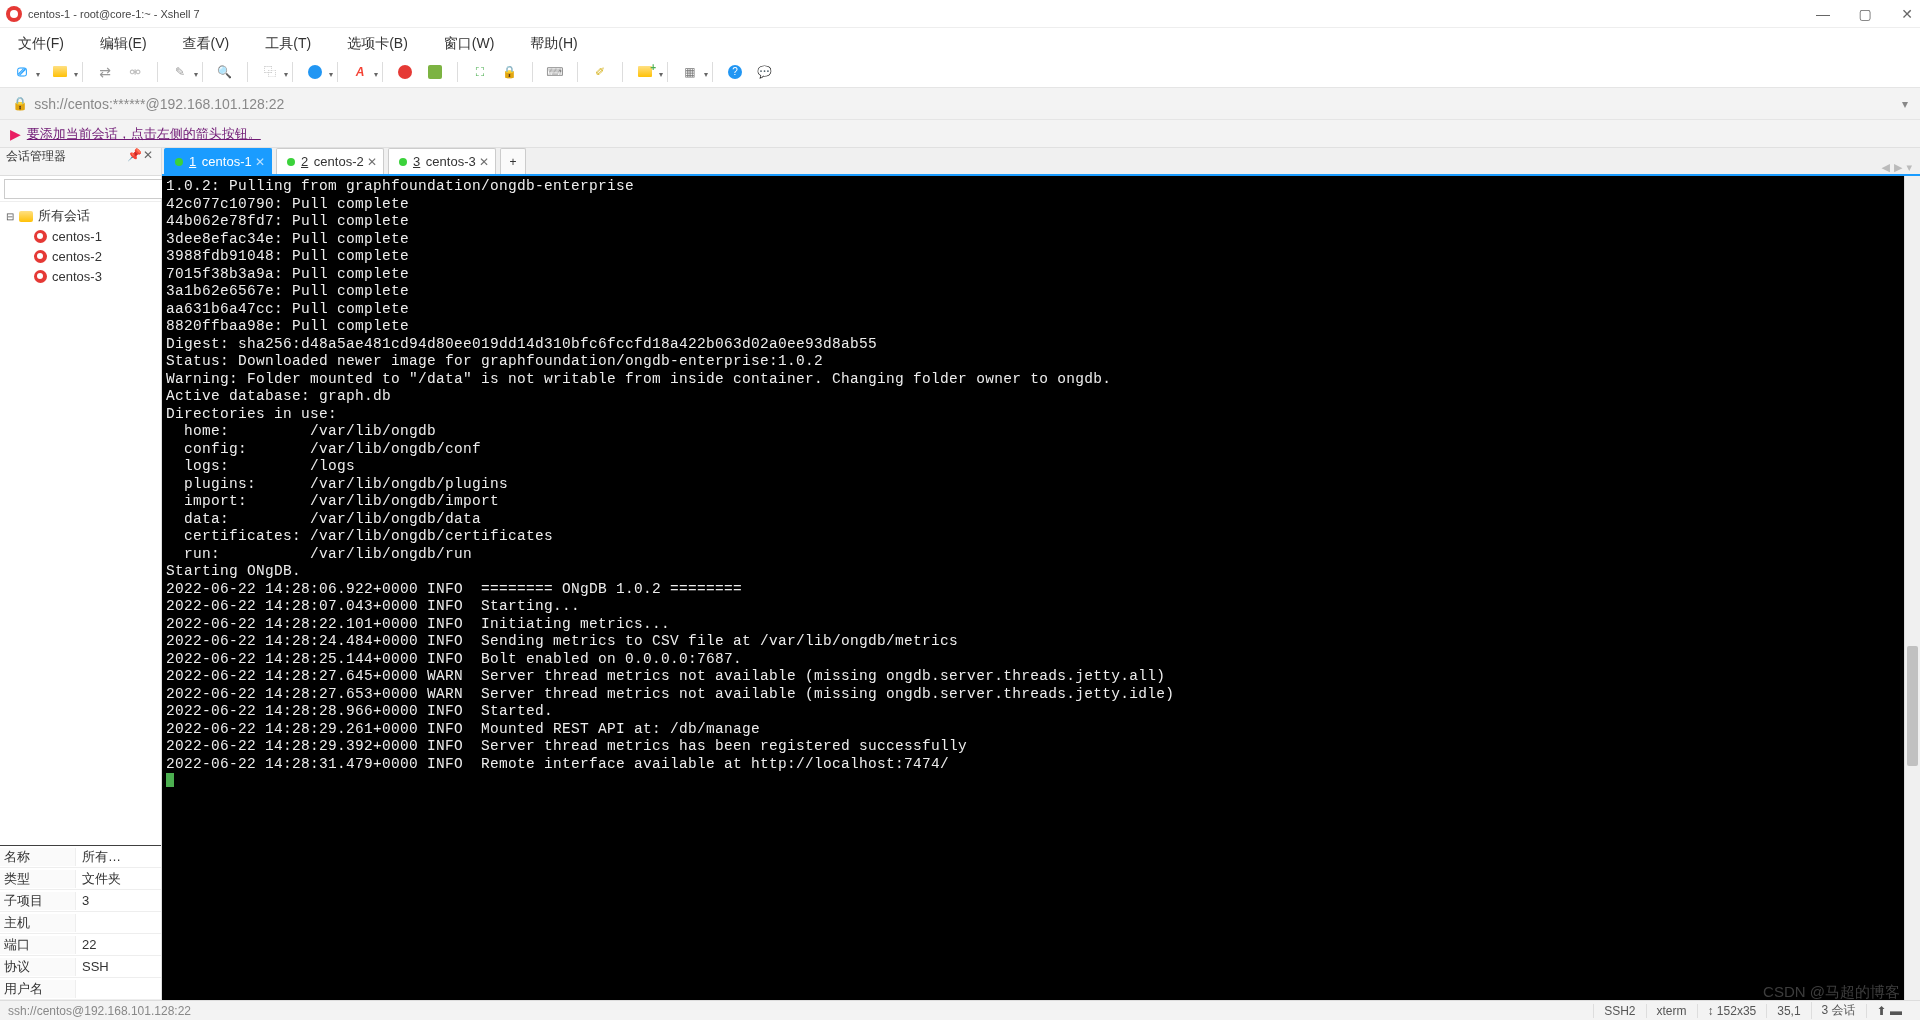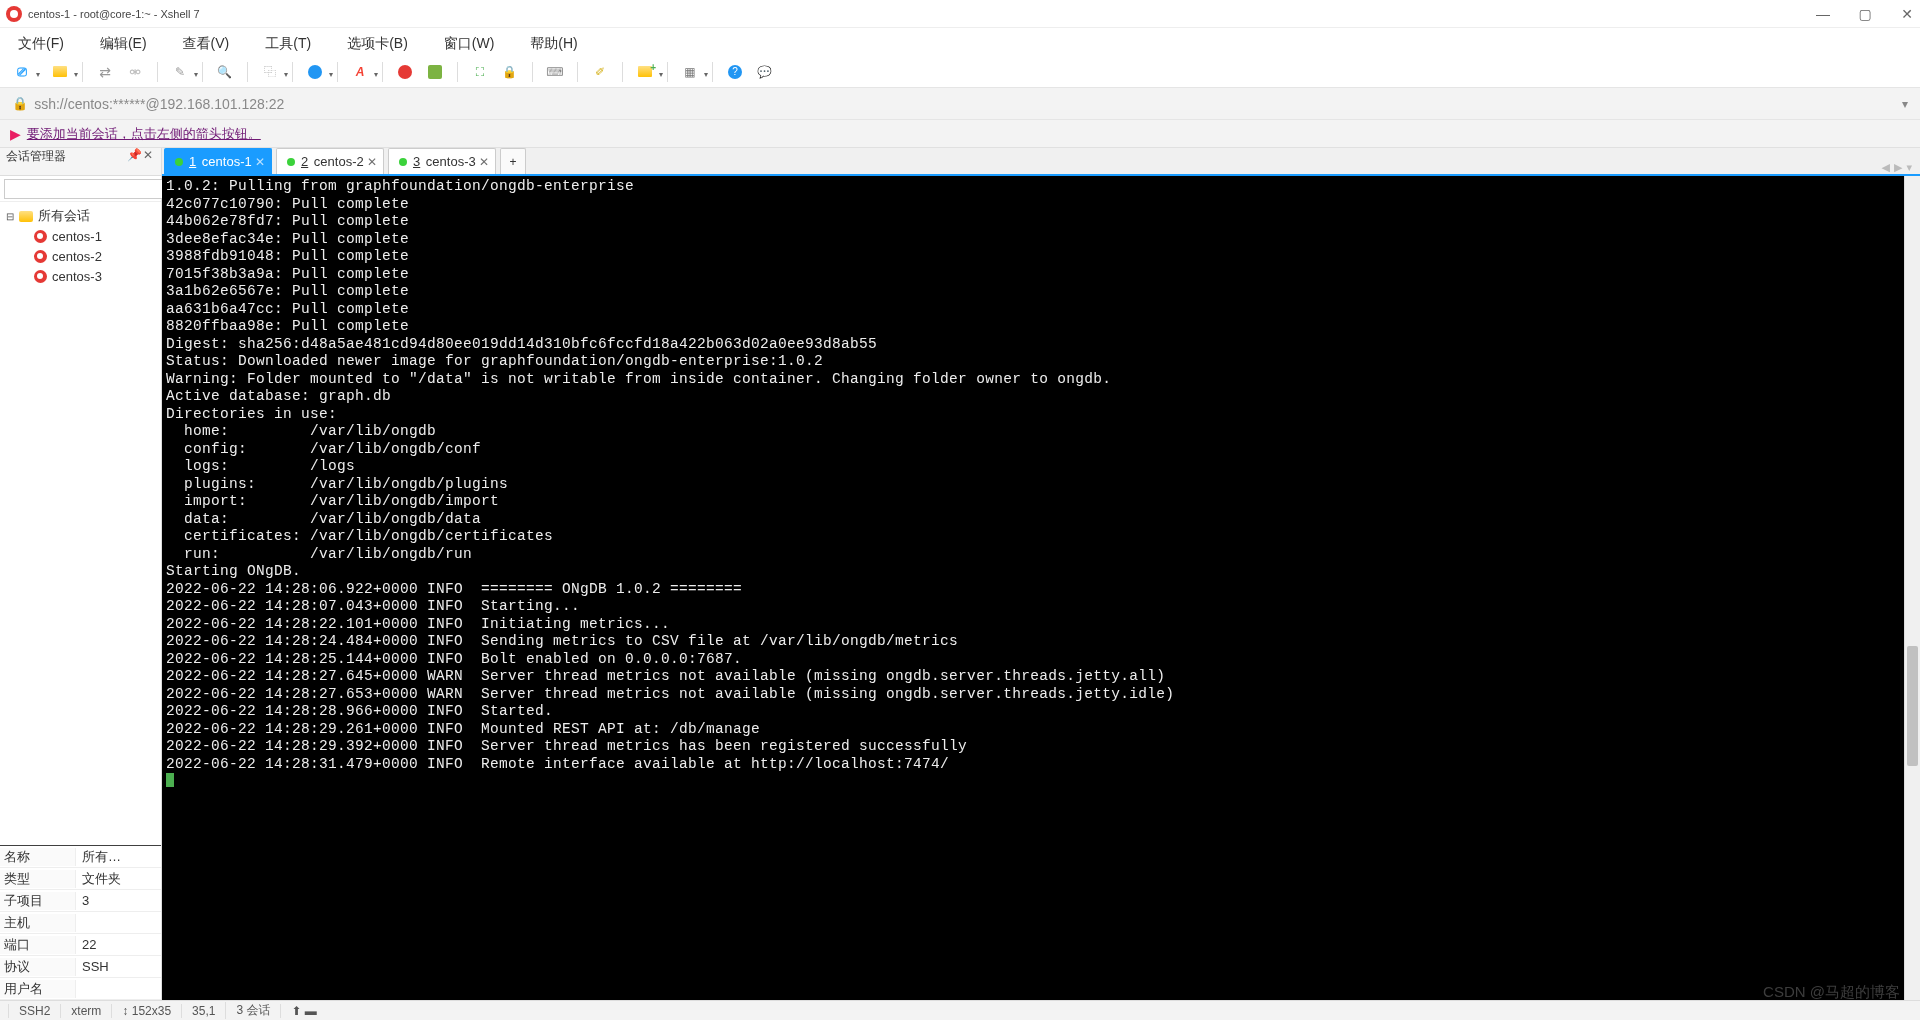"ssh://centos@192.168.101.128:22" span.left { html: none -> <span>ssh://centos@192.168.101.128:22</span> }
